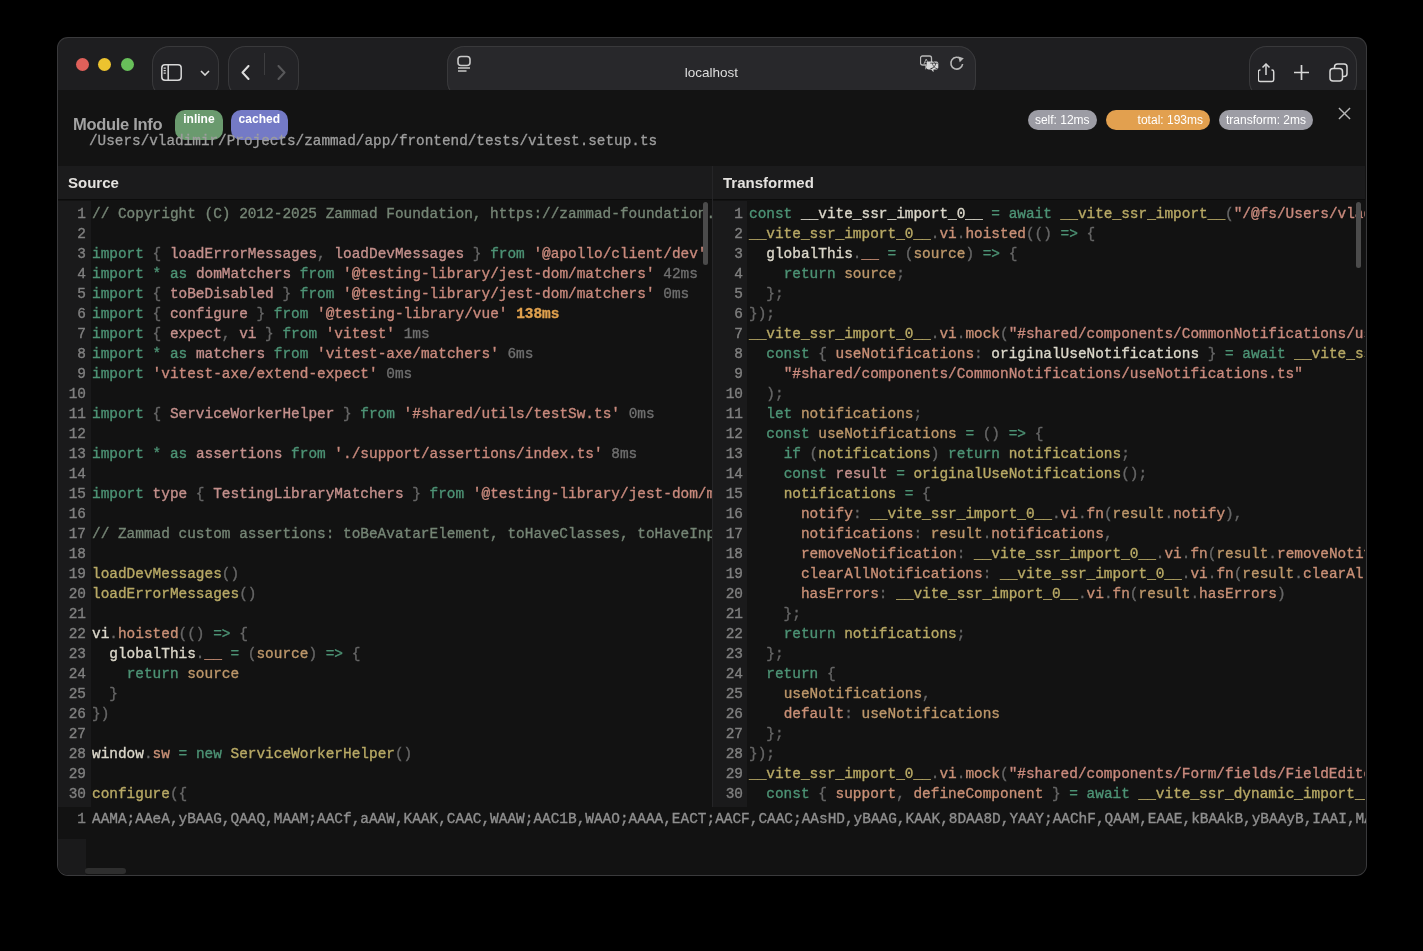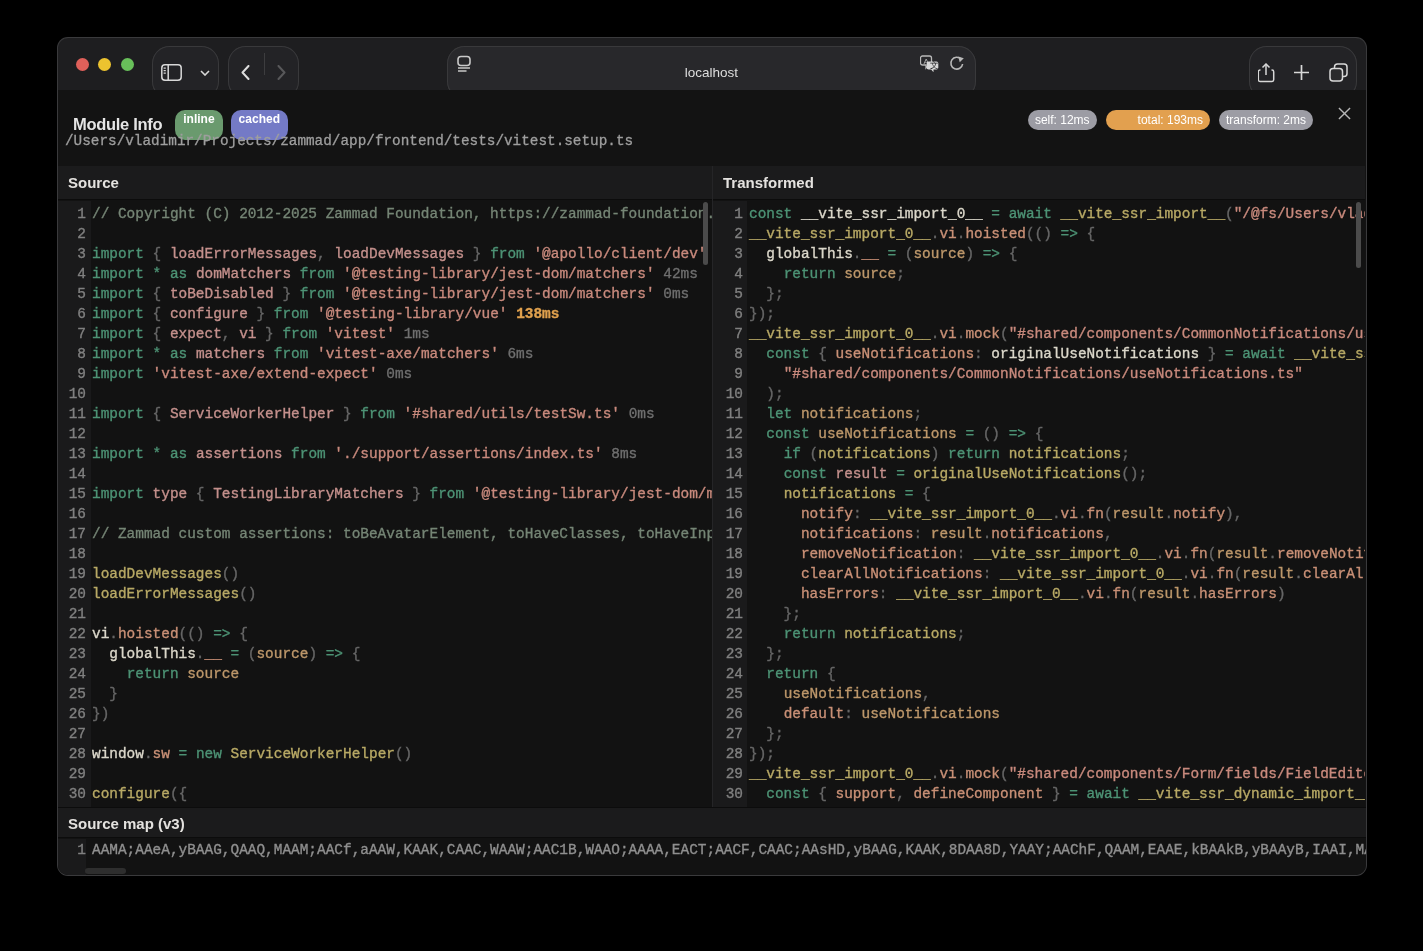"Module Info" .mh-title { color: #e5e5e5 -> #a3a3a3 }
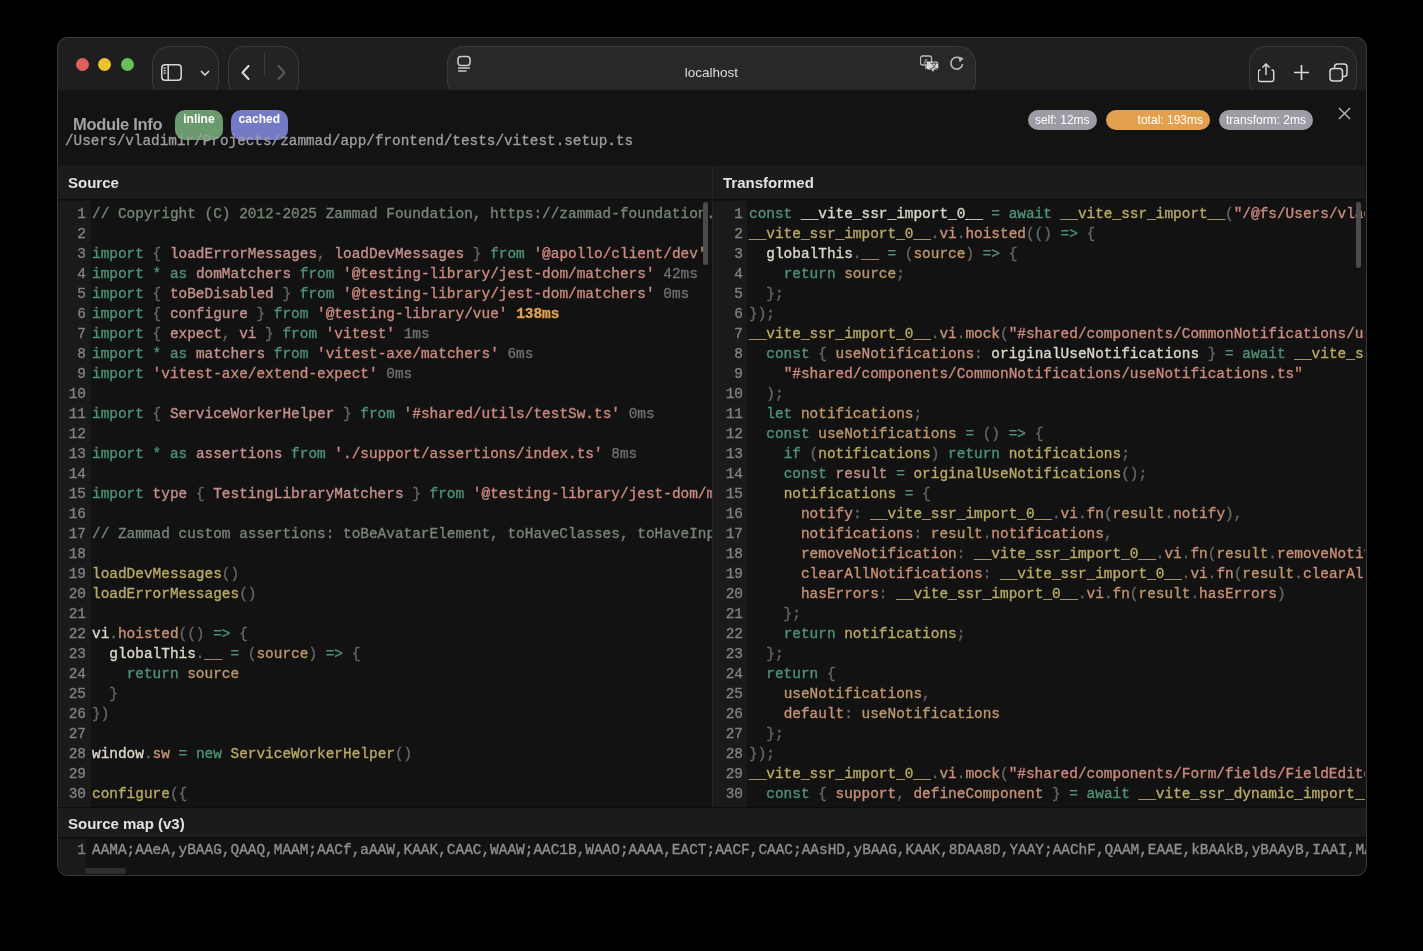"/Users/vladimir/Projects/zammad/app/fron" .mh-path { left: 7px -> 31px }
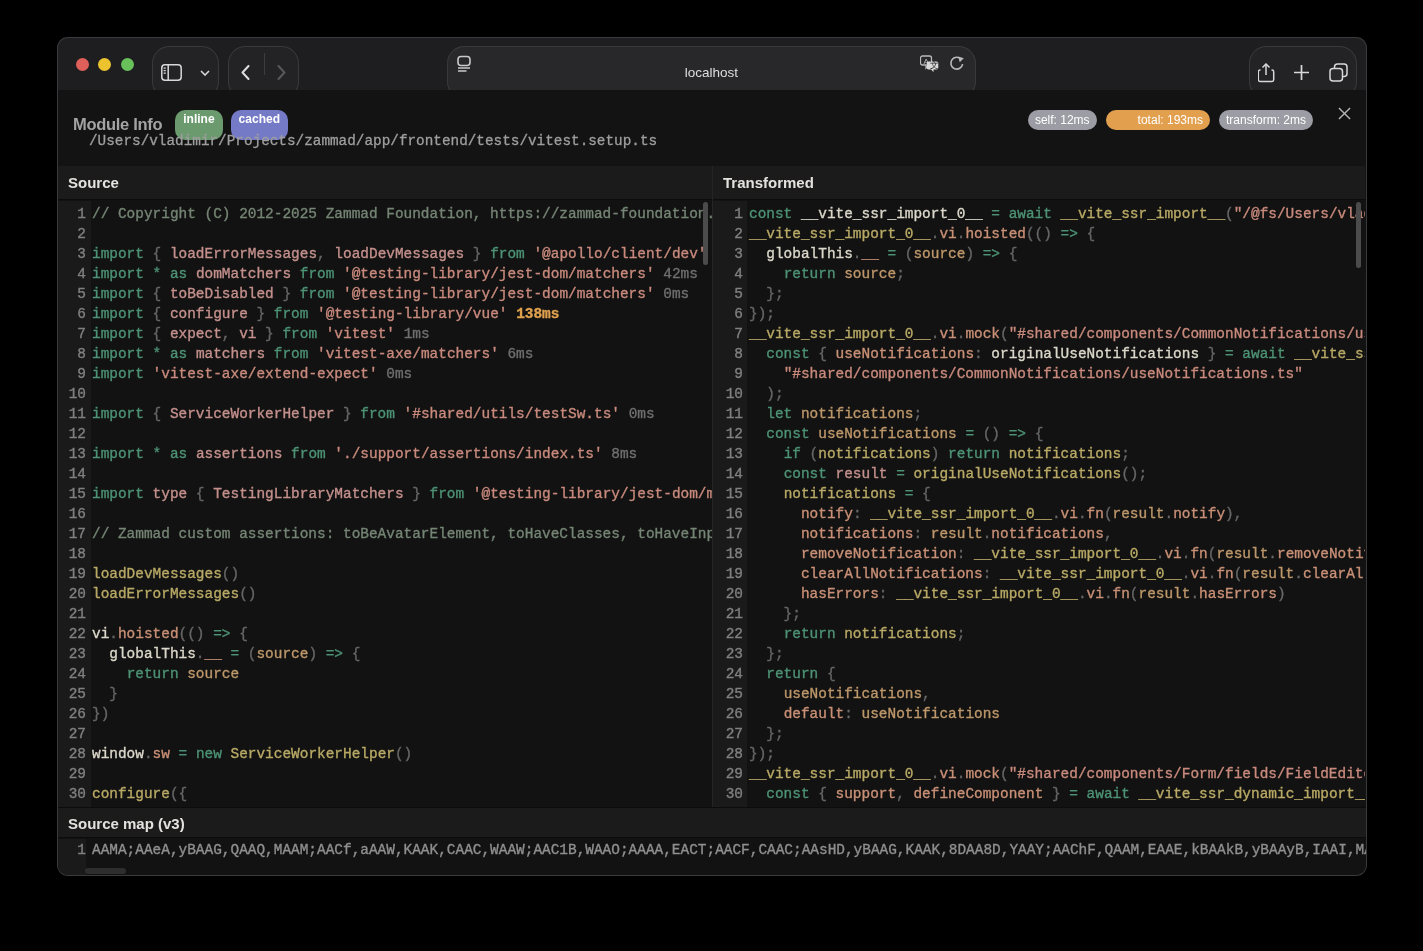"Source map (v3)" div.smap-head { html: <div>Source map (v3)</div> -> none }
